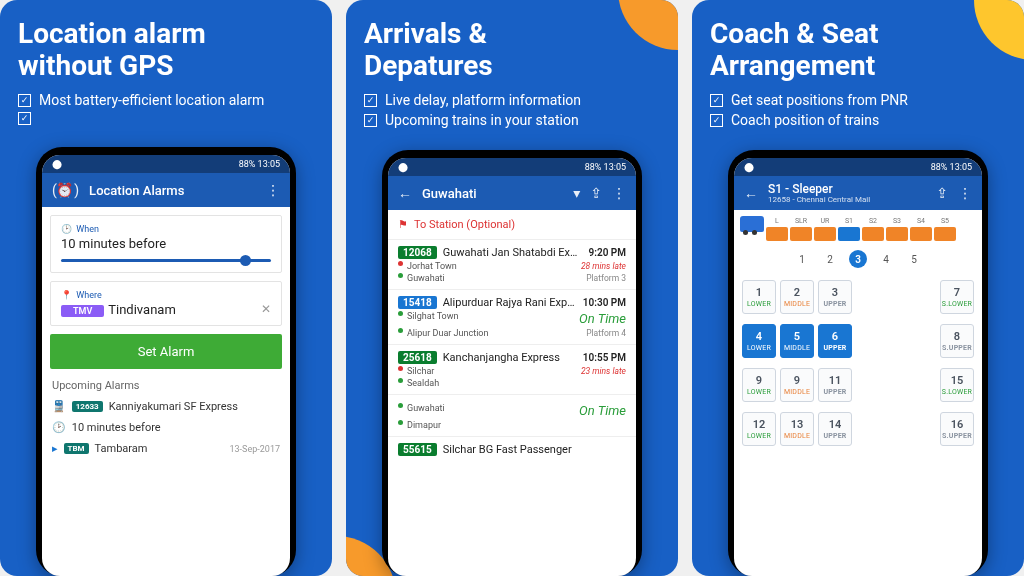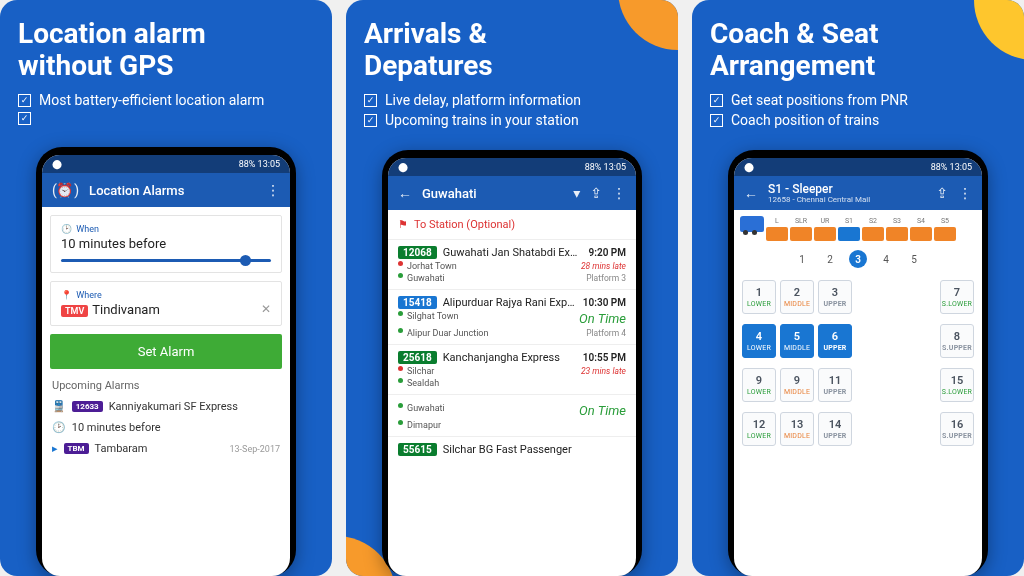"TMV" .chip { background: #ef4444 -> #8b5cf6; padding: 1px 4px -> 1px 12px }
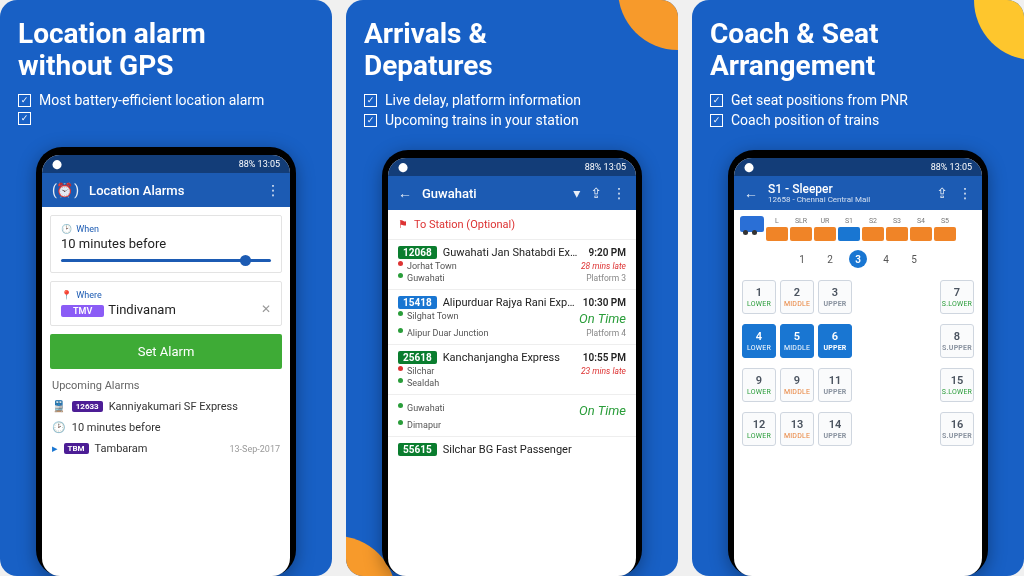"12633" .tiny-chip { background: #4c1d95 -> #0f766e }
